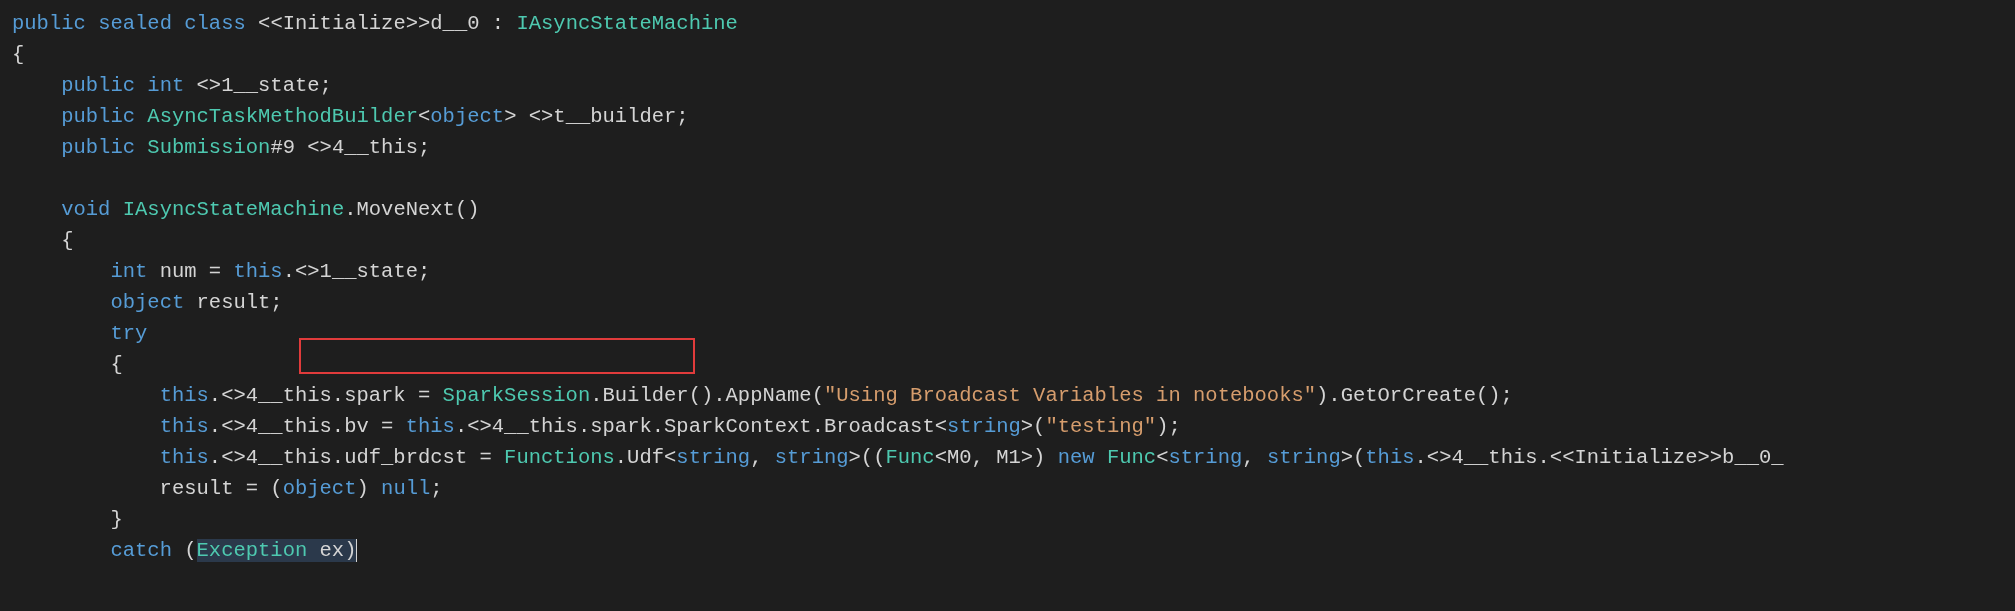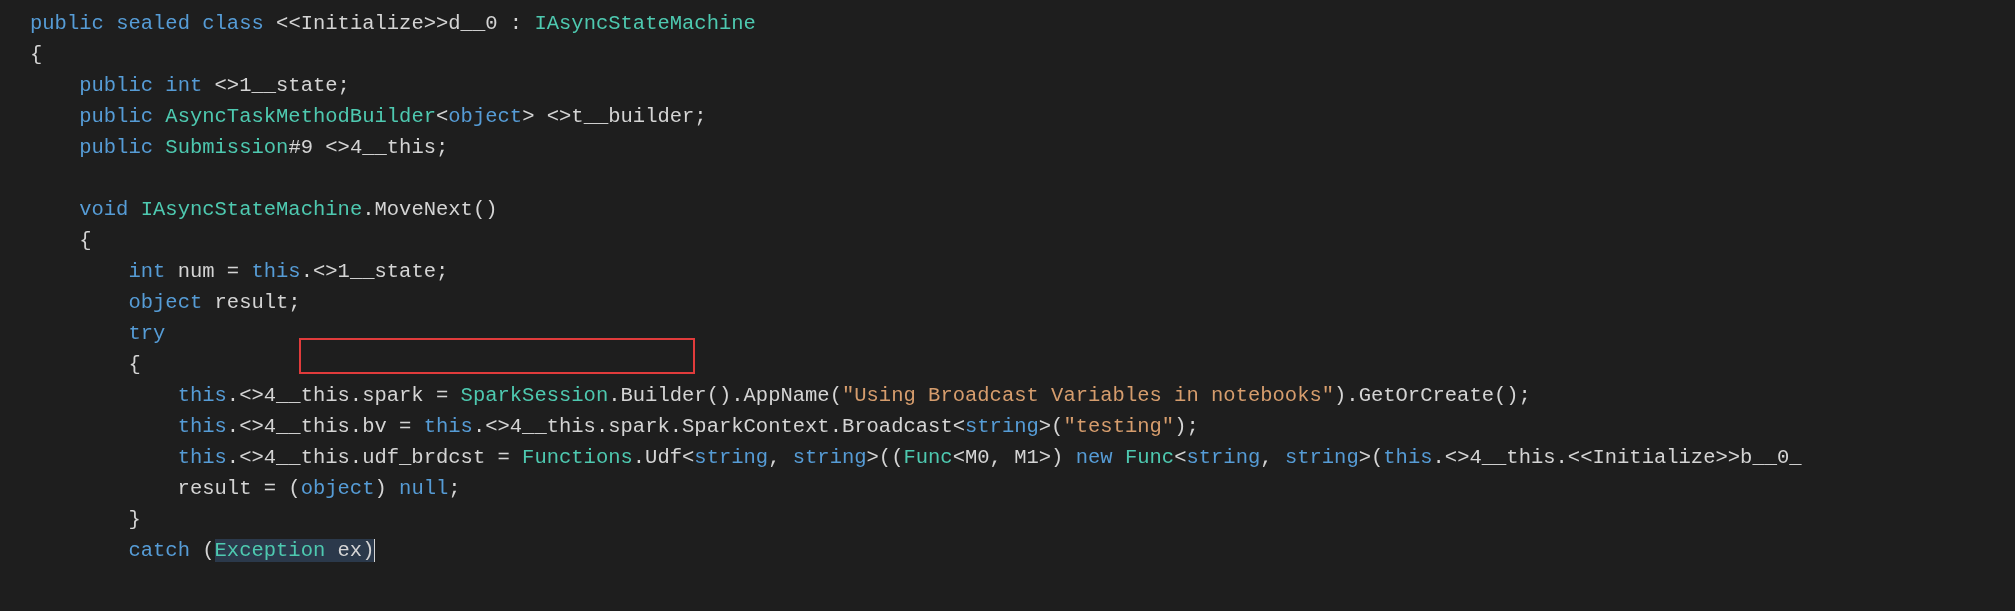"public sealed class <<Initialize>>d__0 :" pre.code { padding: 8px 30px -> 8px 12px }
